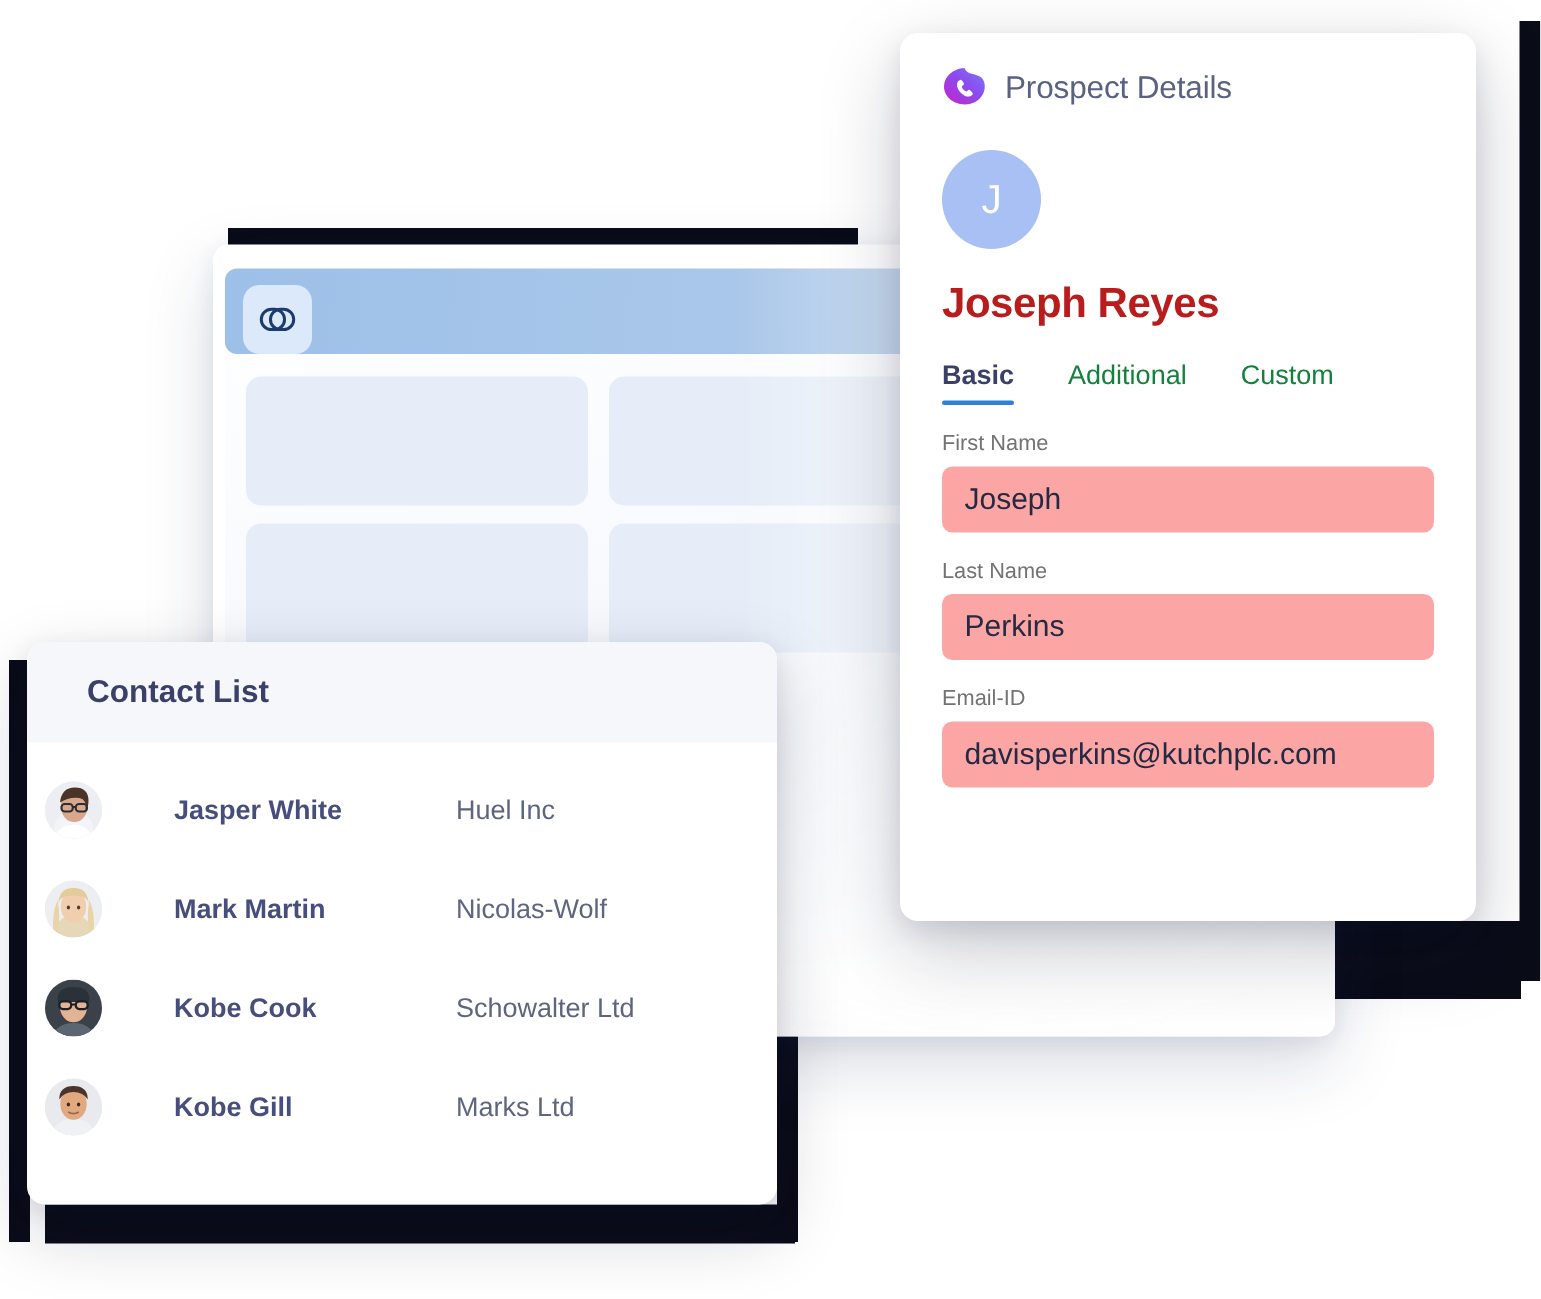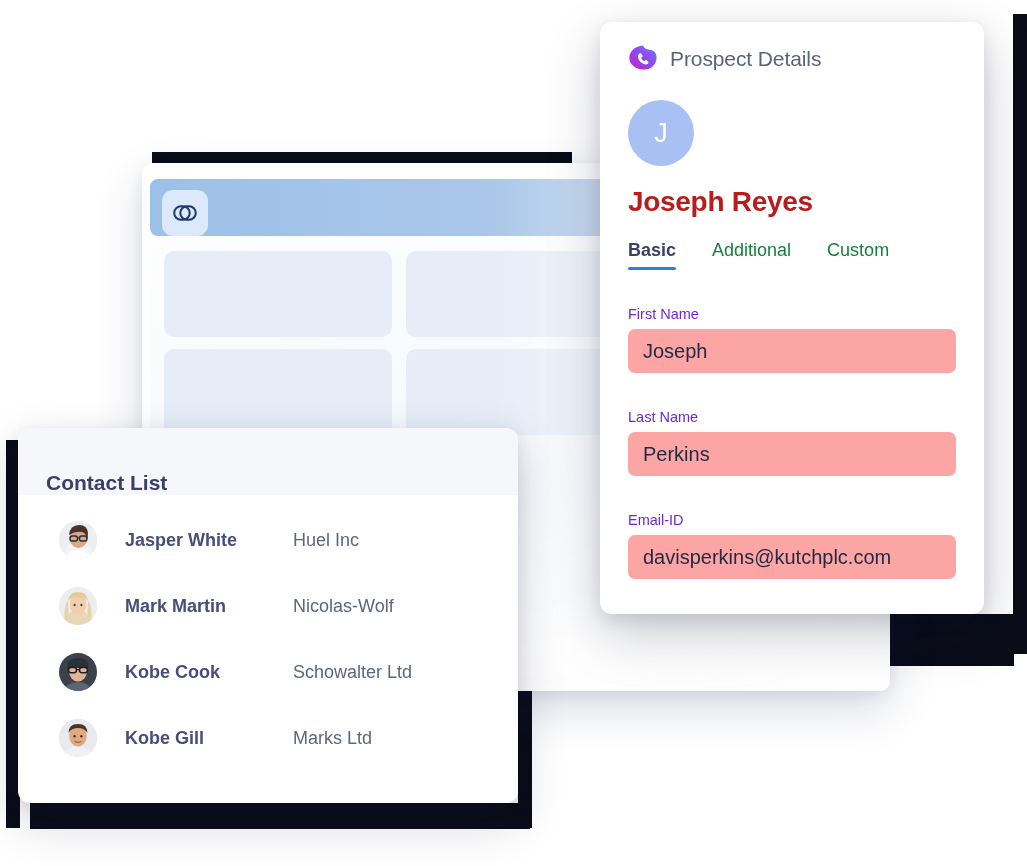"First Name" .field-label { color: #6d28d9 -> #737373; margin-top: 36px -> none }
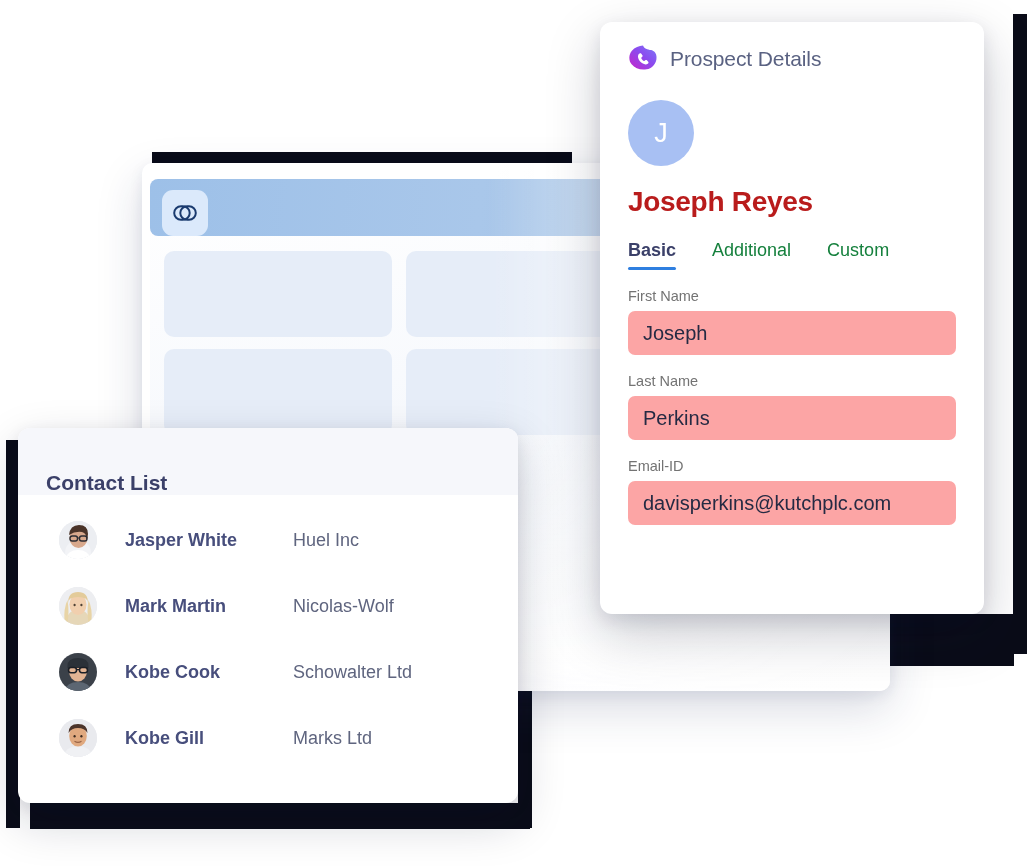"Contact List" .contact-head { align-items: flex-end -> center; padding-left: 28px -> 40px }
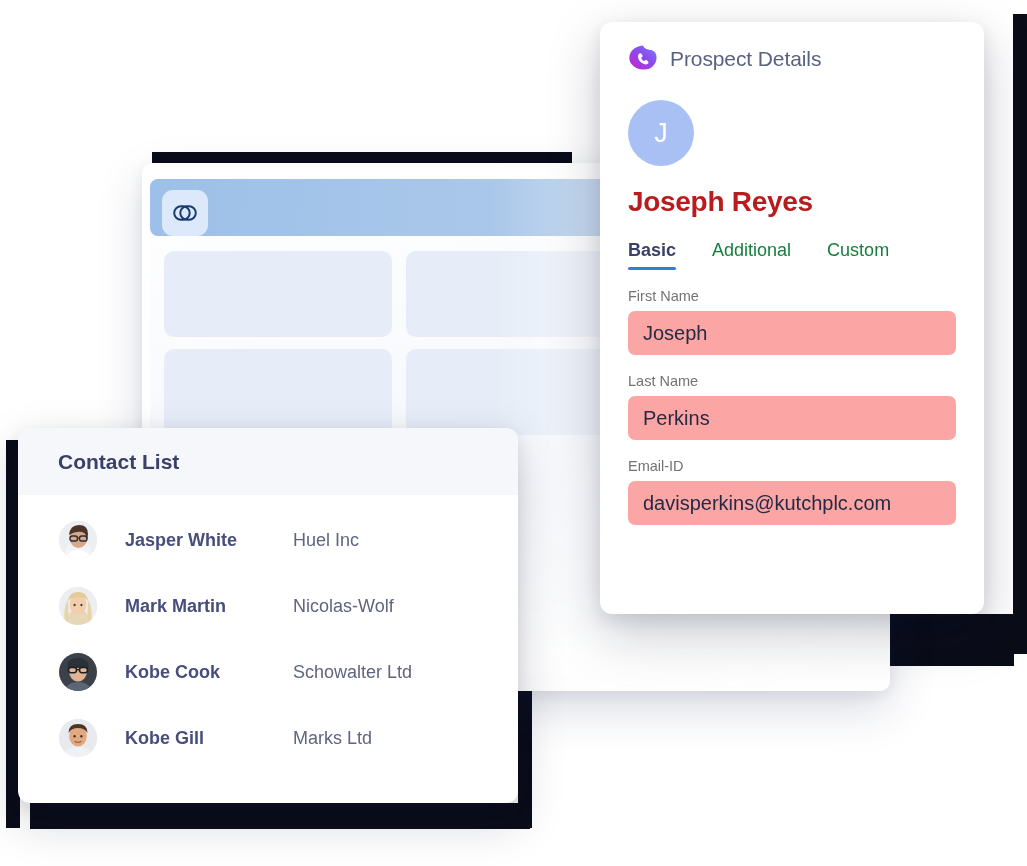"Jasper White" .contact-row { gap: none -> 20px; padding-left: 41px -> 12px }
